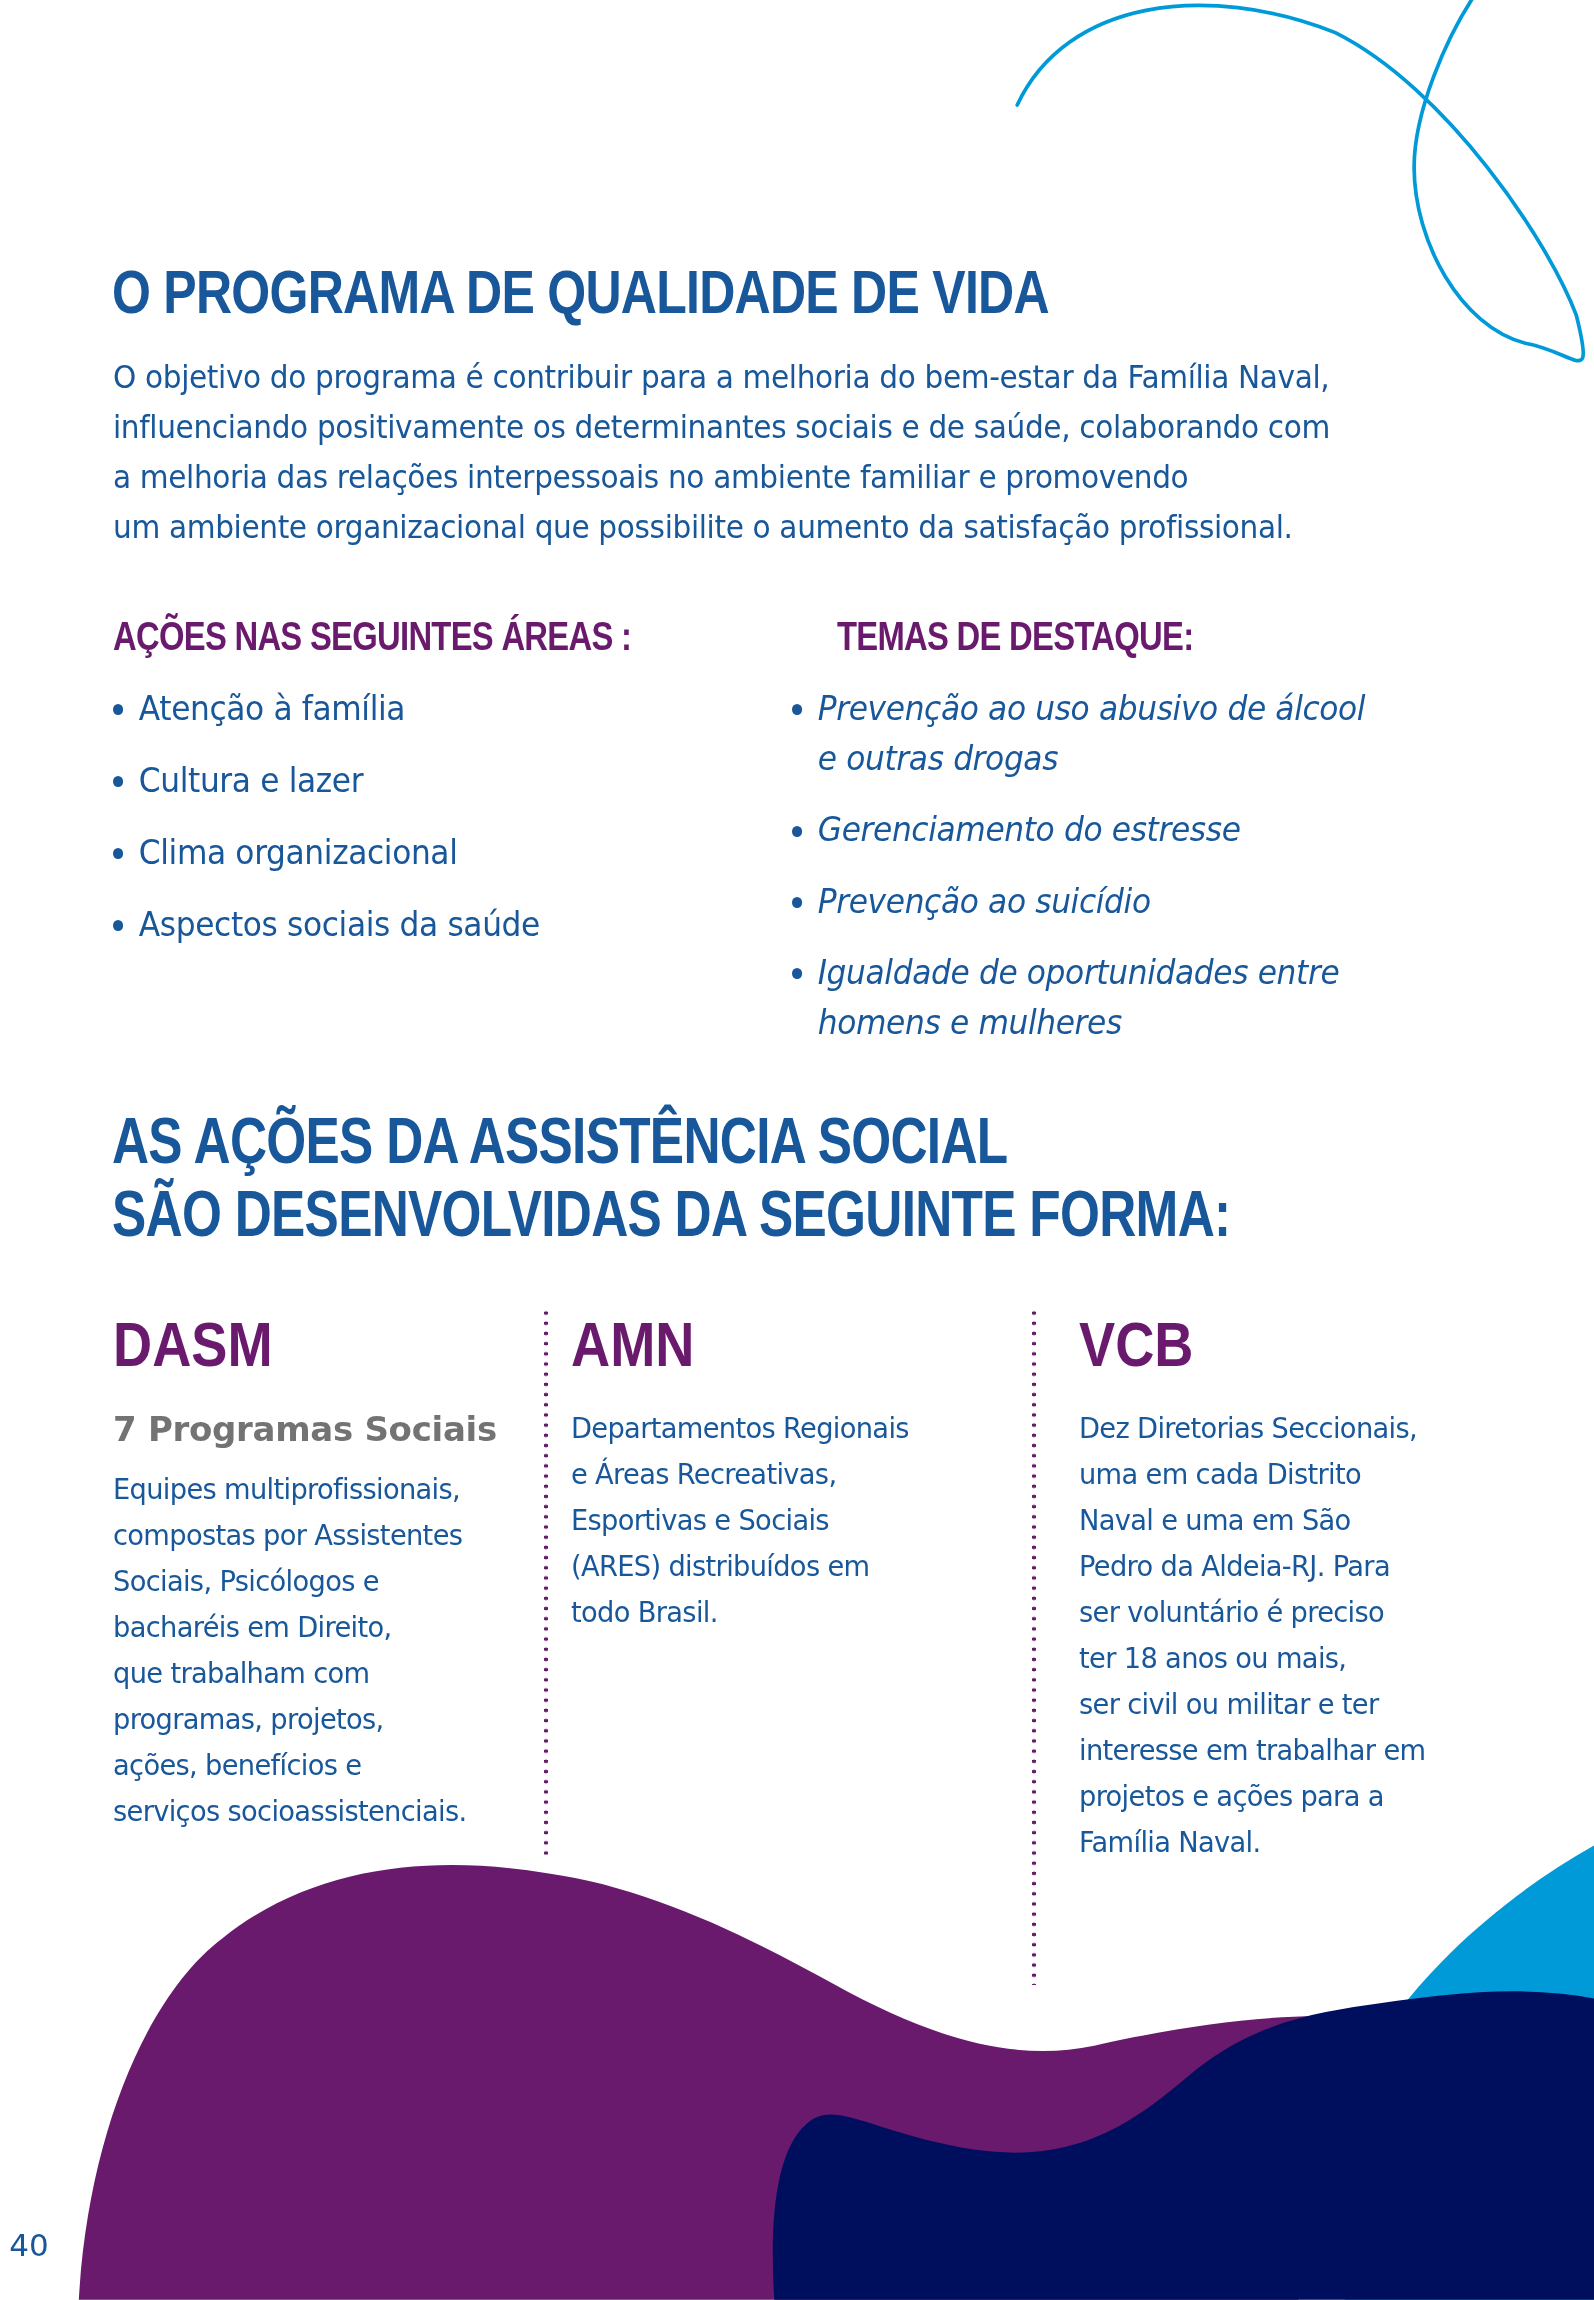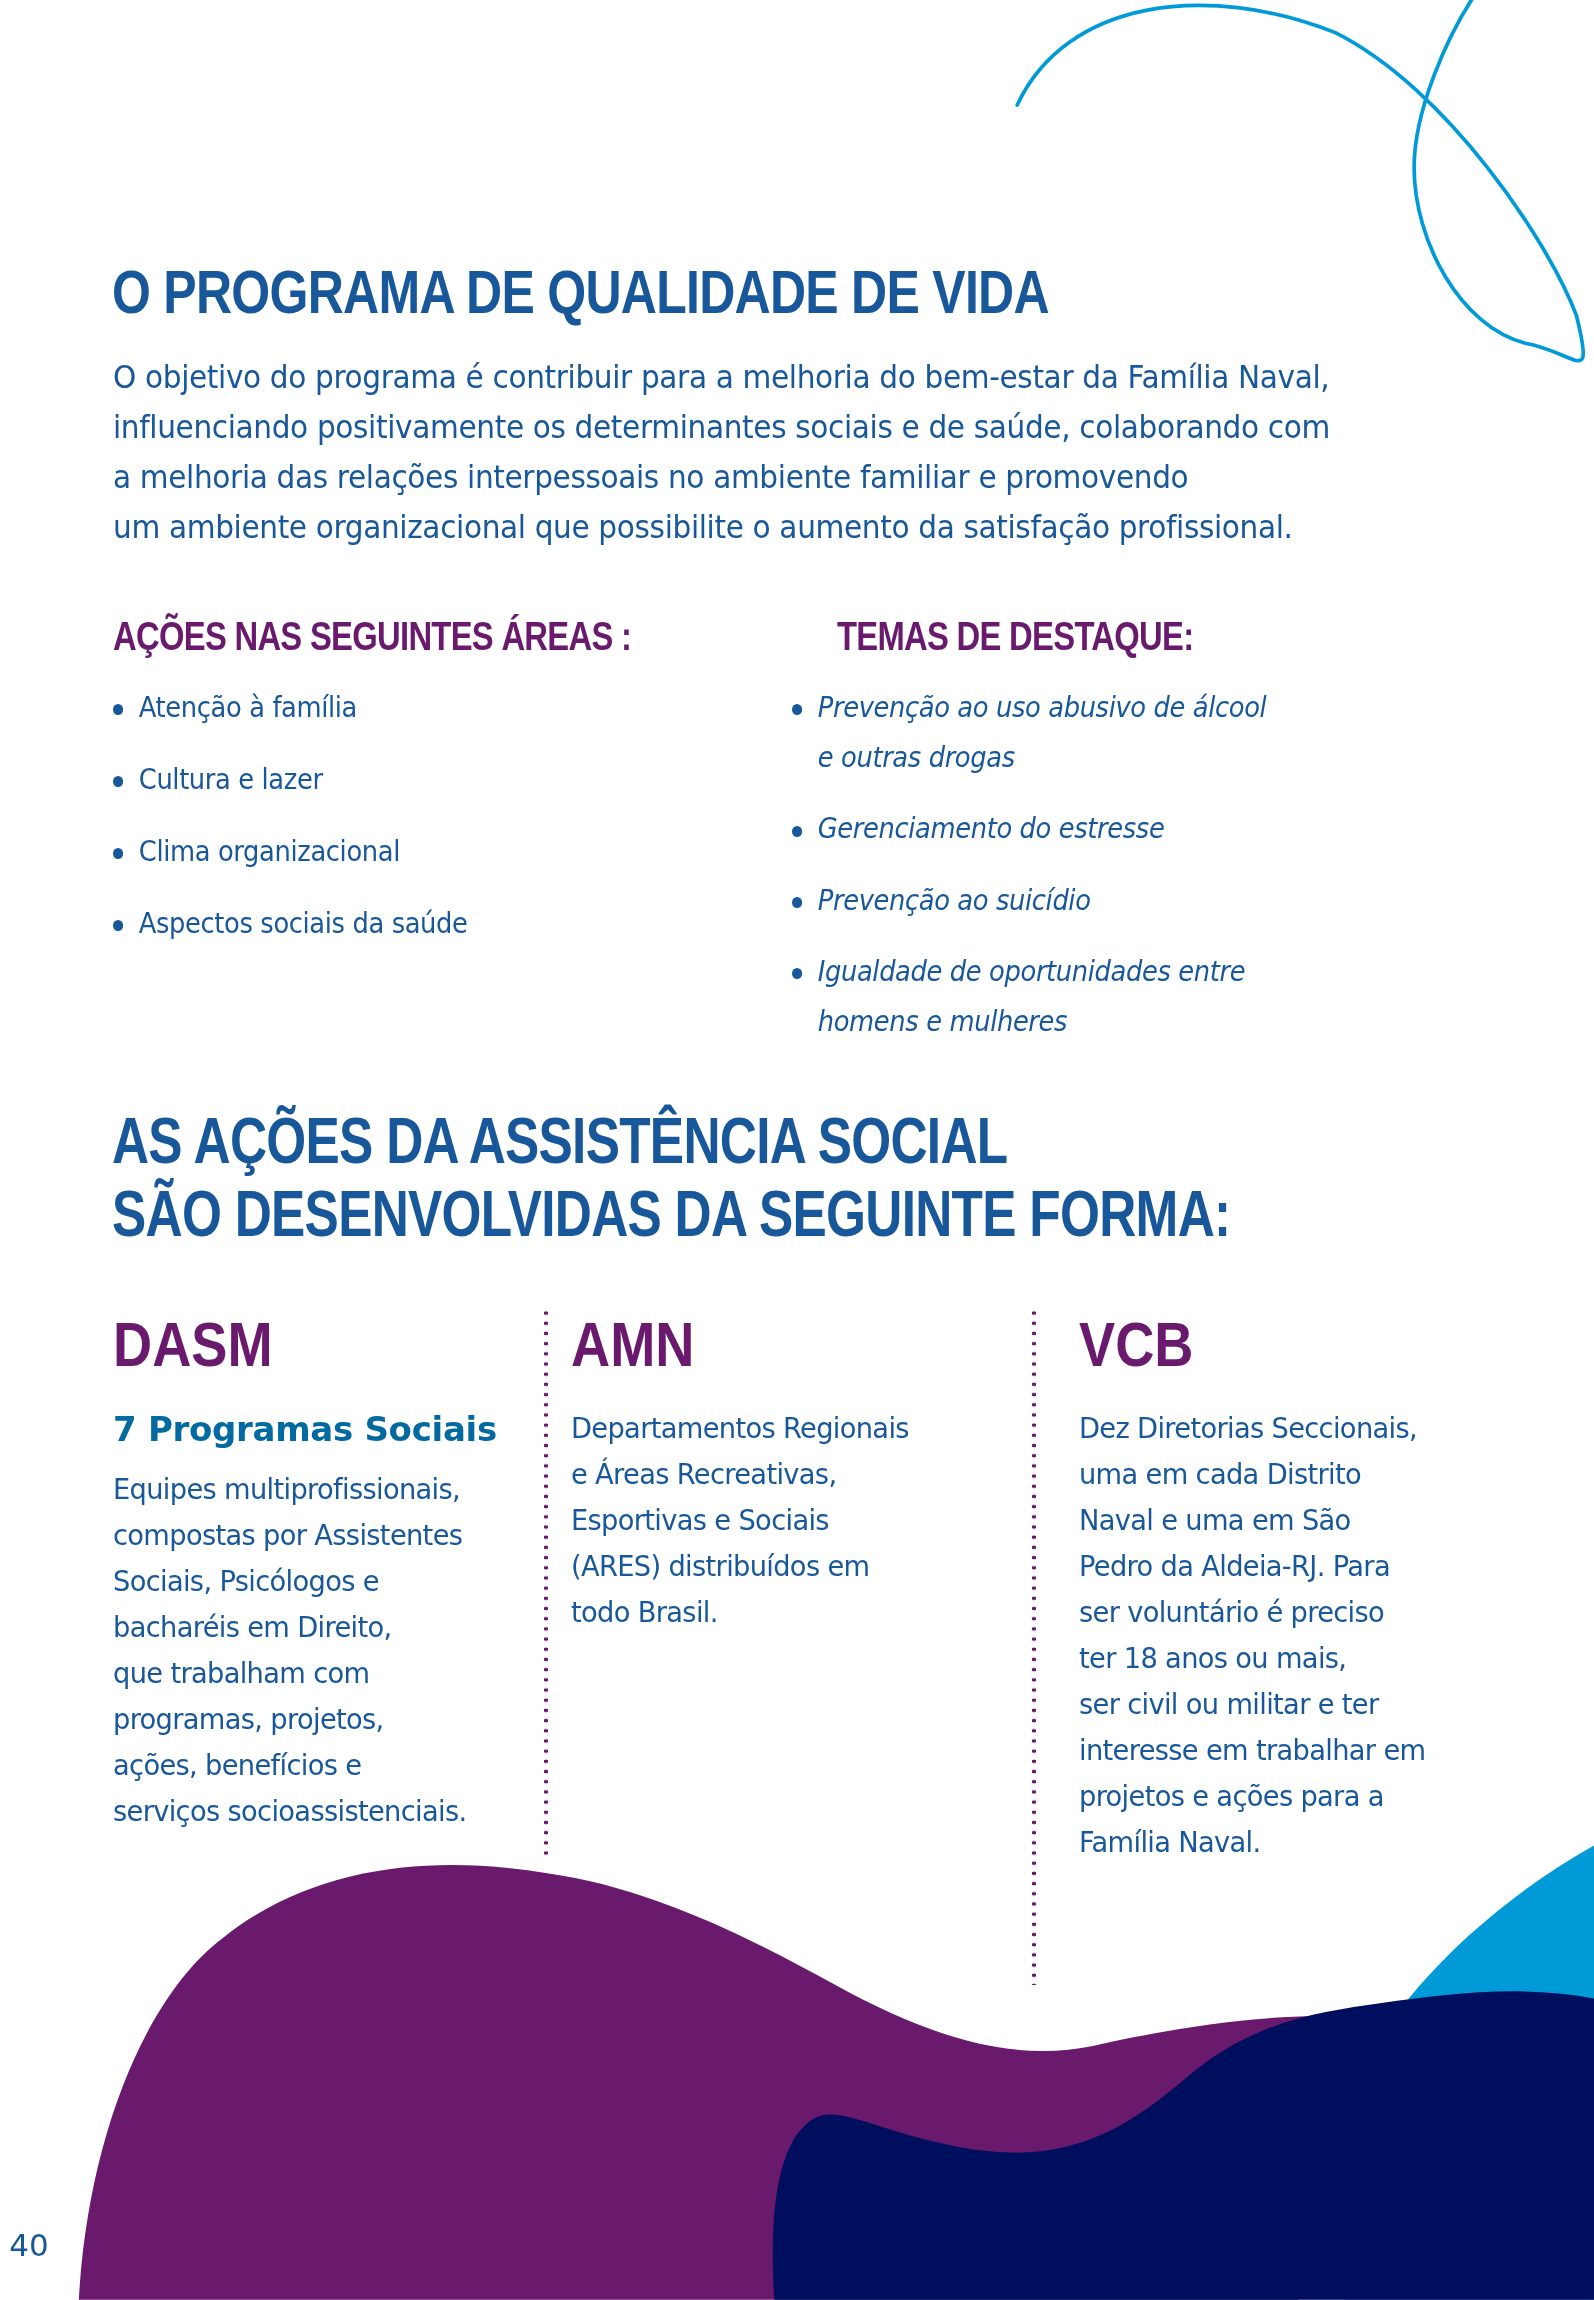"Atenção à família" .bullet-list { font-size: 28px -> 34px }
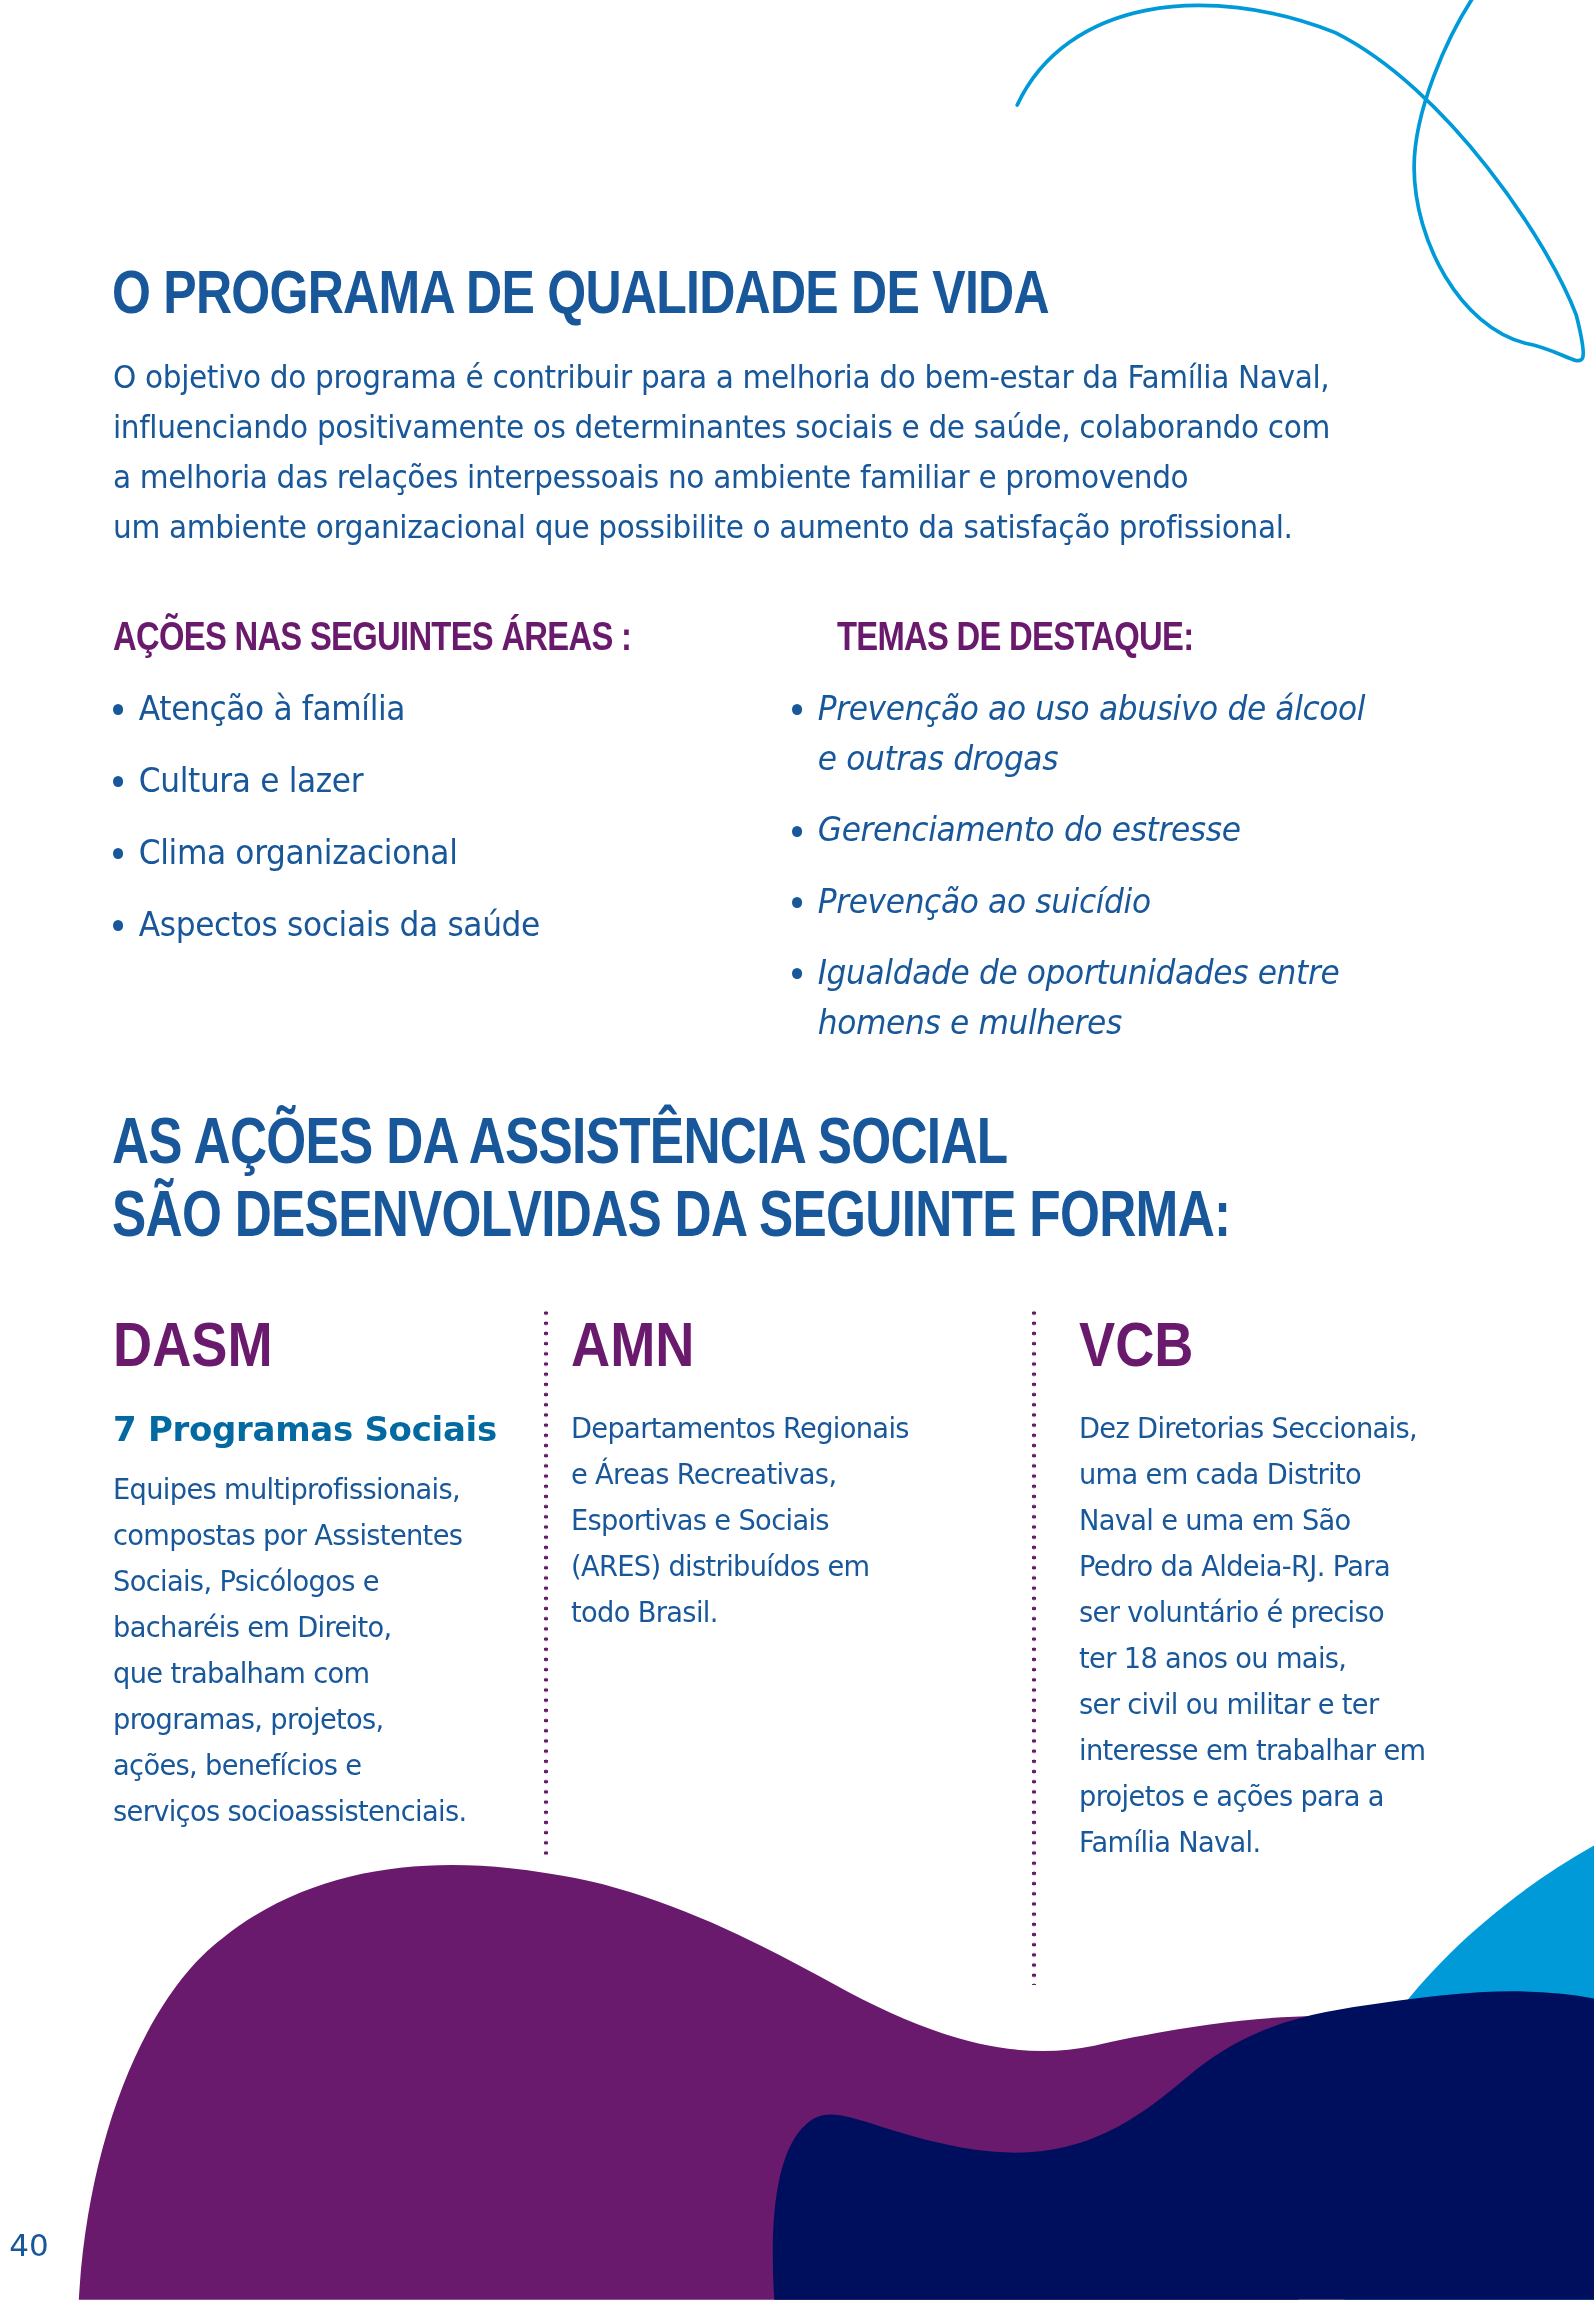"7 Programas Sociais" .col-heading { color: #0369a1 -> #737373 }
